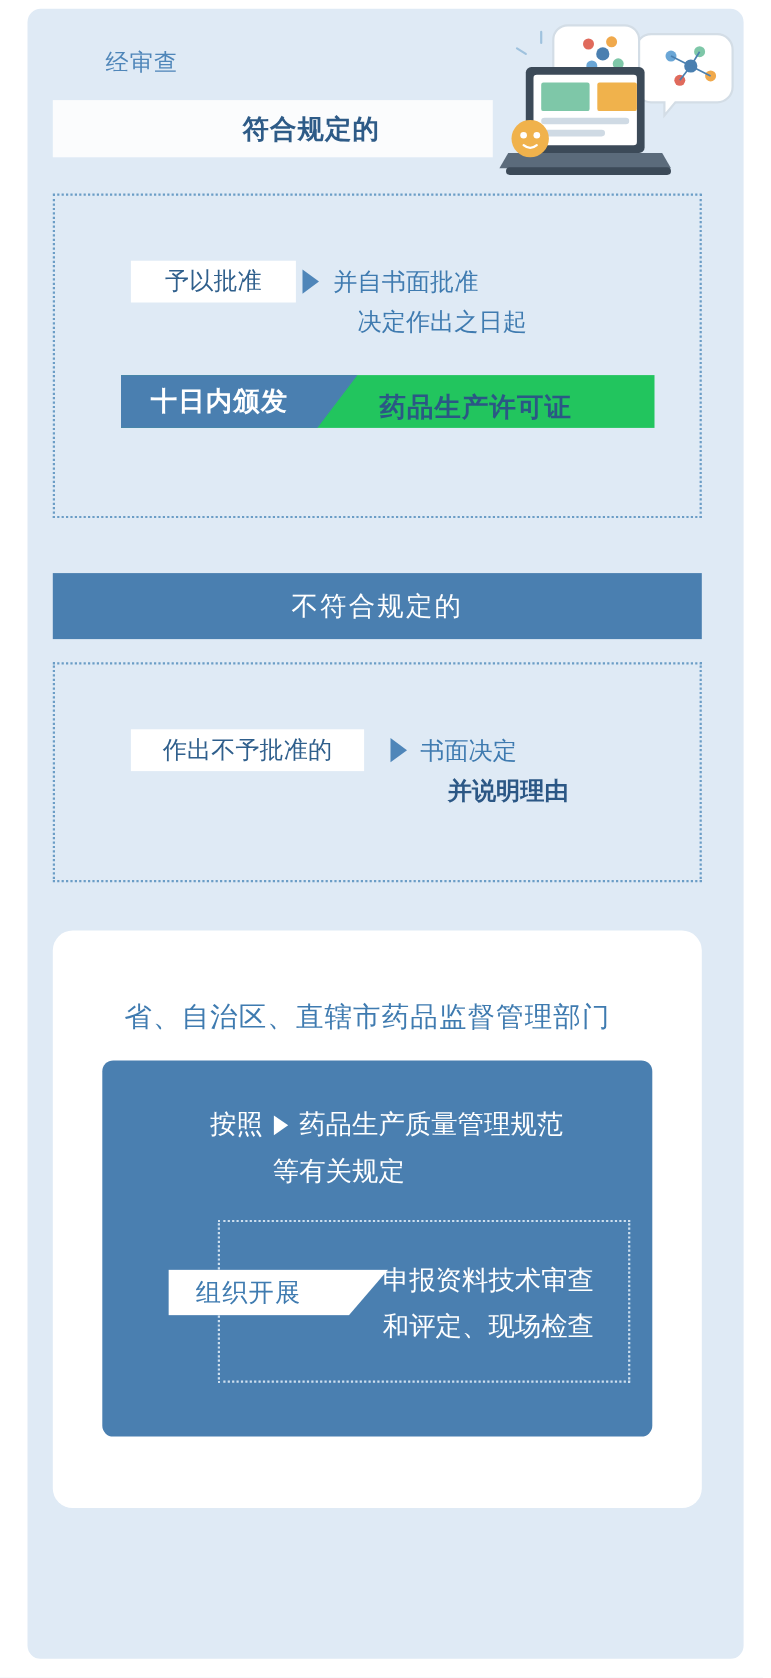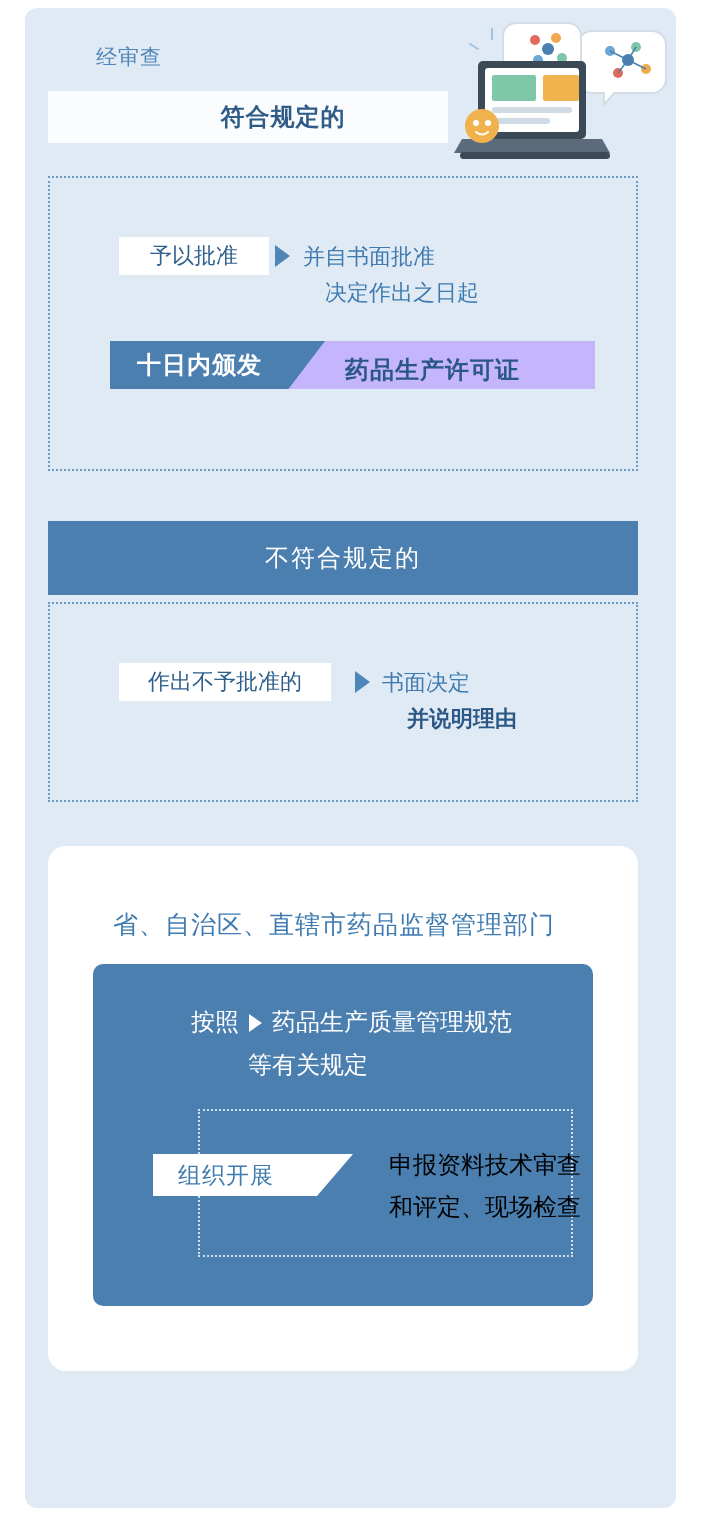"十日内颁发" .ribbon { background: #c4b5fd -> #22c55e }
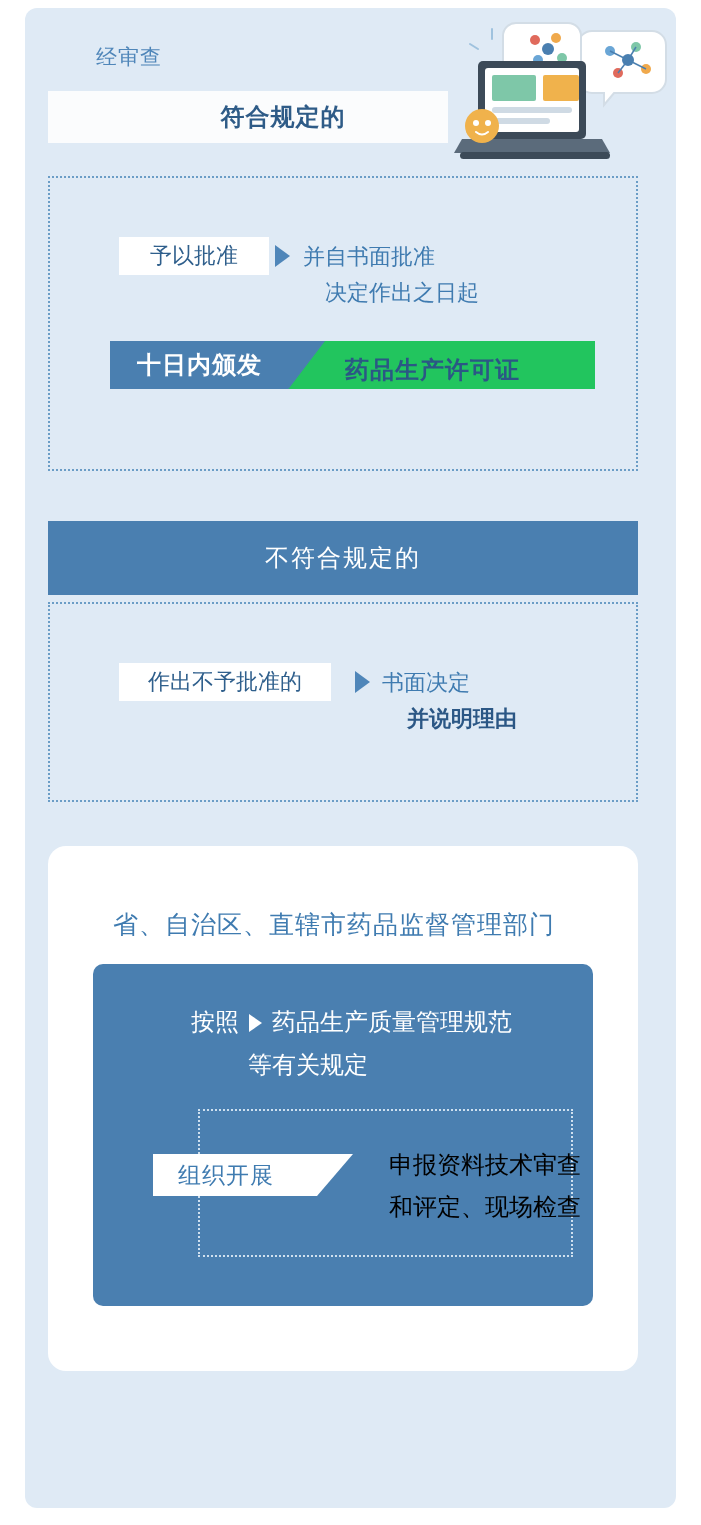"不符合规定的" .blue-bar { height: 74px -> 60px }
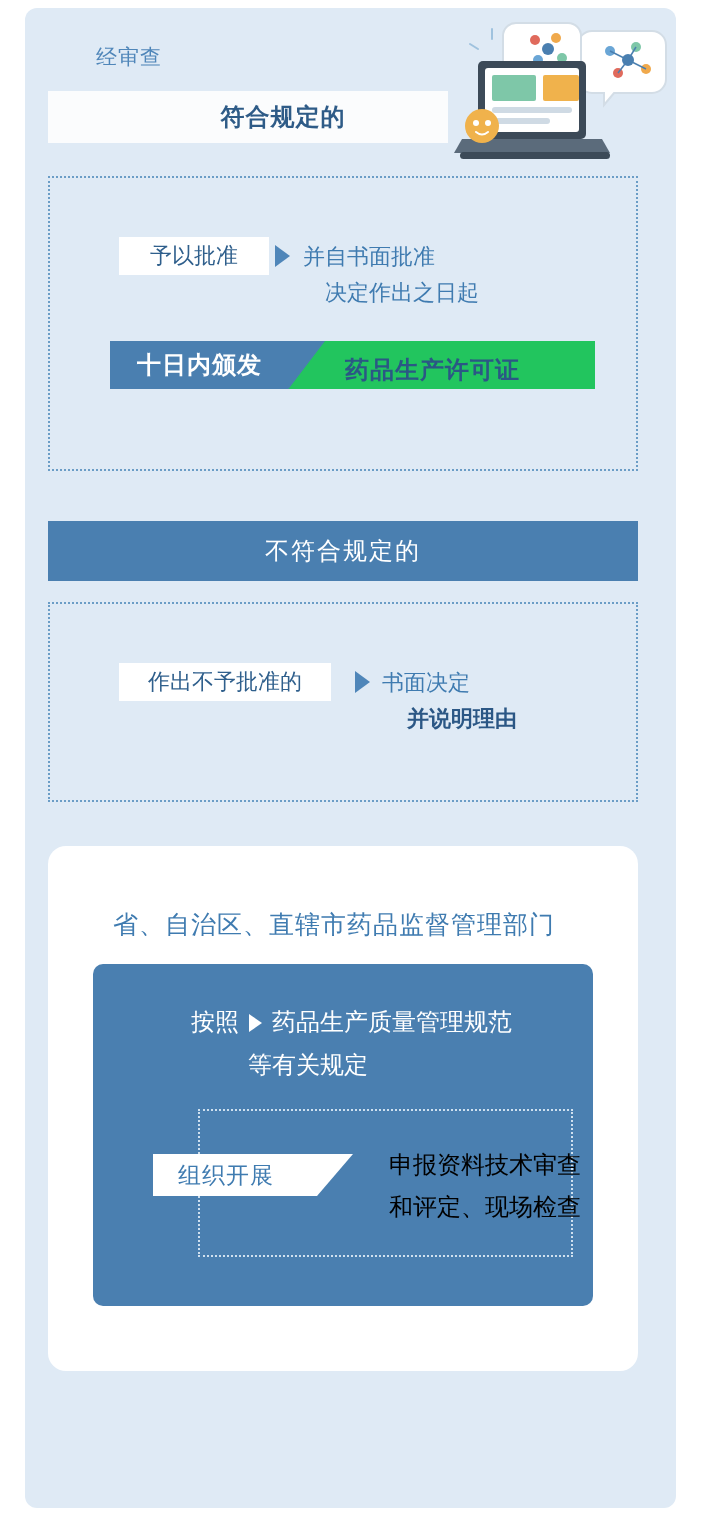"申报资料技术审查" .bc-right { color: #000000 -> #ffffff; margin-left: 41px -> none }
